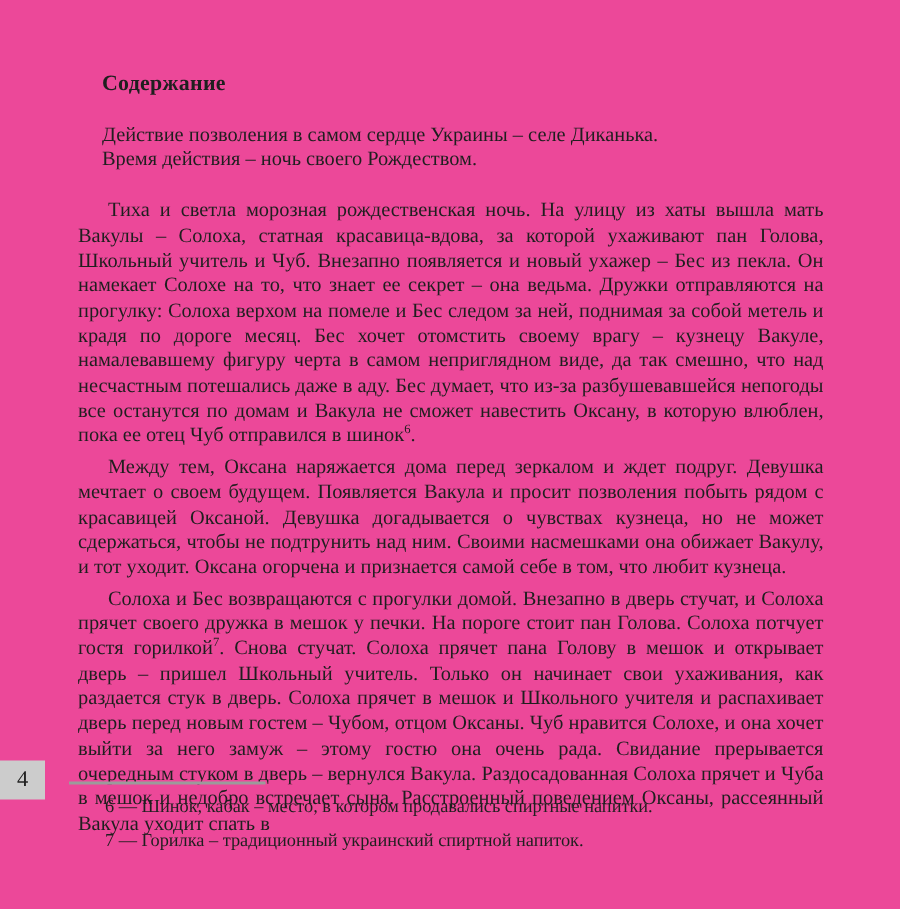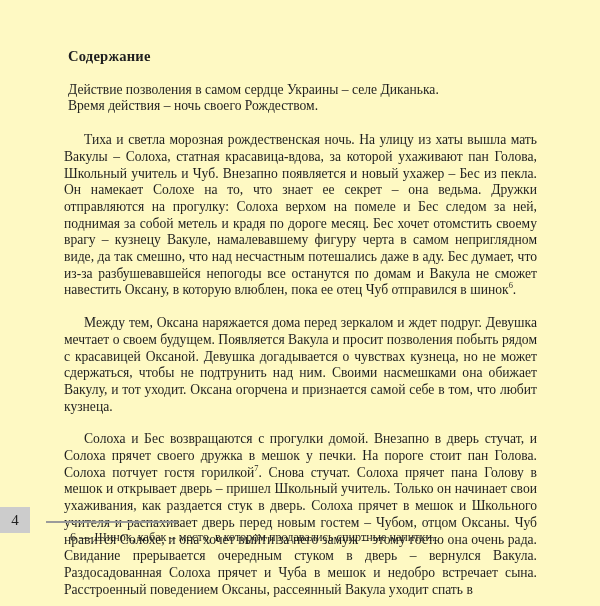"Содержание" .page { background: #fef9c3 -> #ec4899 }
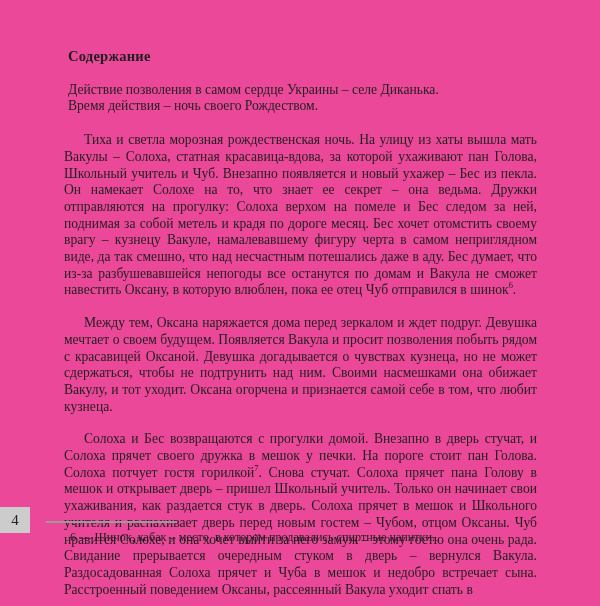"Тиха и светла морозная рождественская" .body-para { margin: 16px -> 4px }
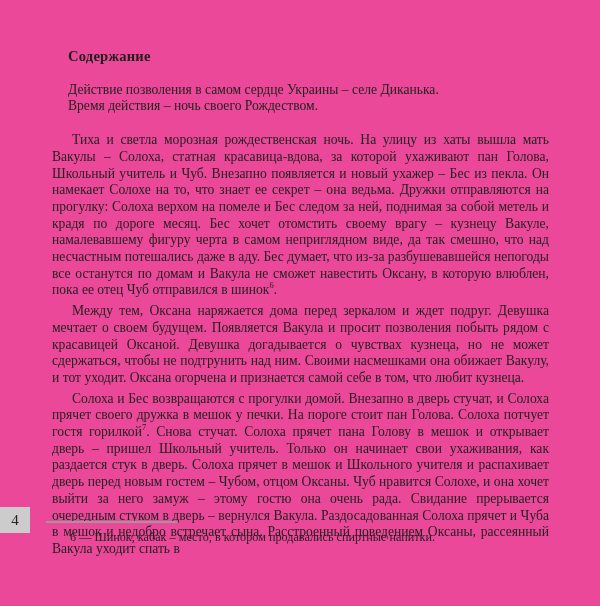"7 — Горилка – традиционный" p.footnote { html: none -> <p>7 — Горилка – традиционный украинский спиртной напиток.</p> }
